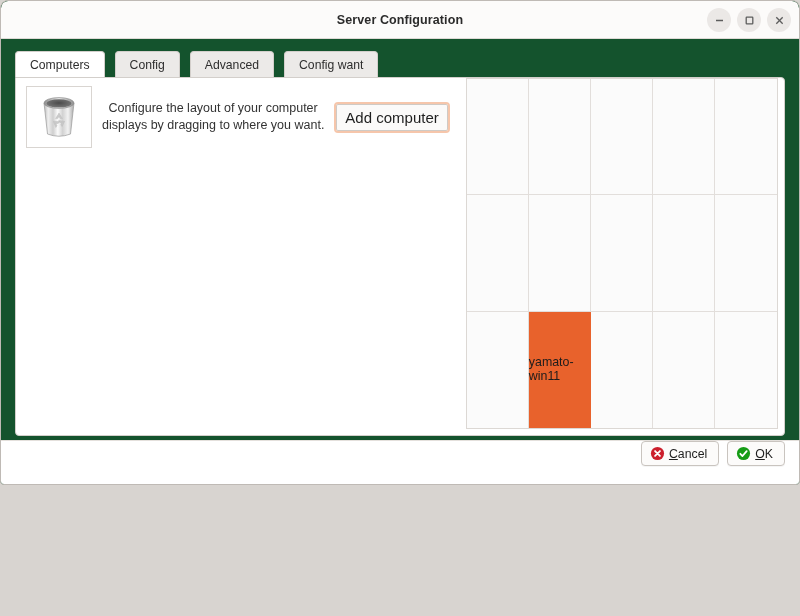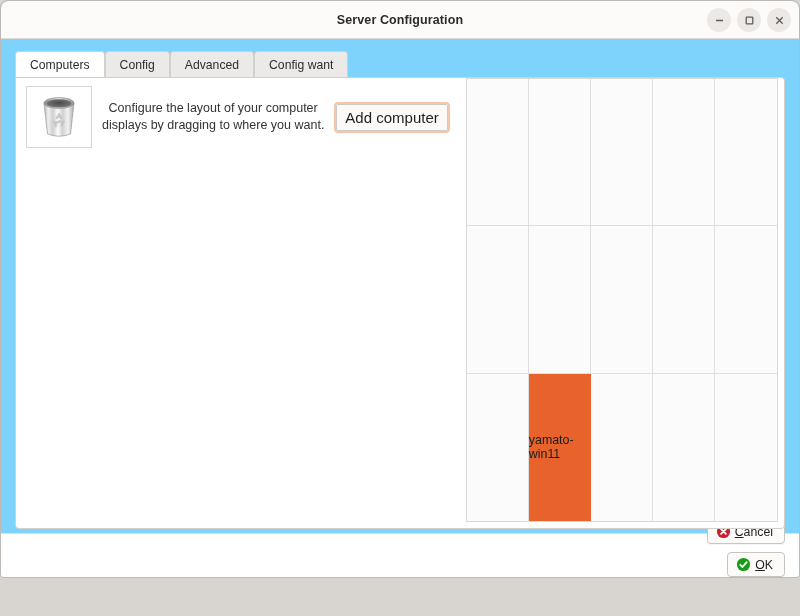"Server Configuration" .window { background: #7dd3fc -> #14532d; height: 578px -> 485px }
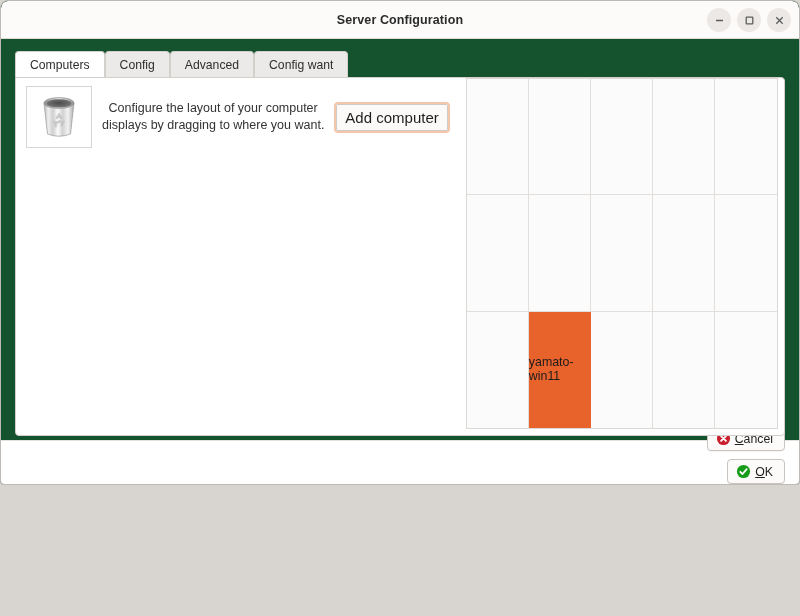"Computers" .tab { margin-right: 0 -> 10px }
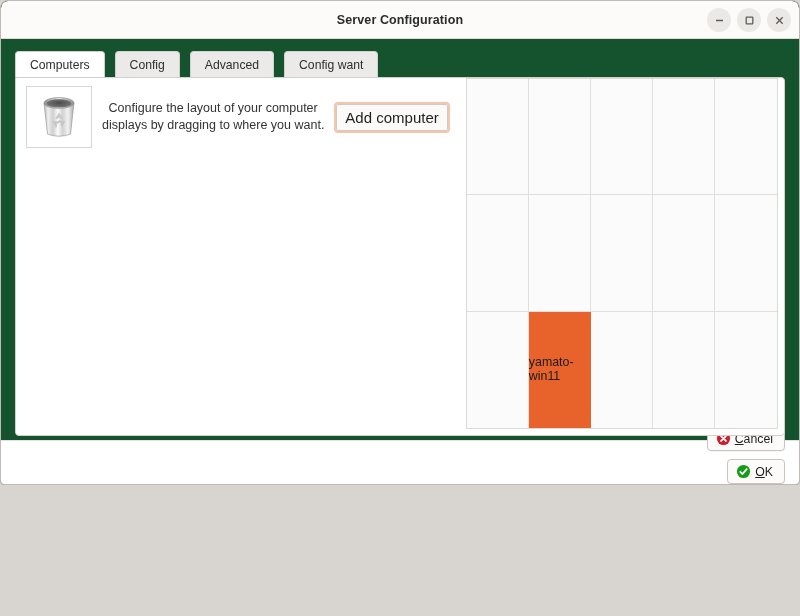"Cancel" .footer { align-items: flex-end -> flex-start; flex-direction: column -> none }
